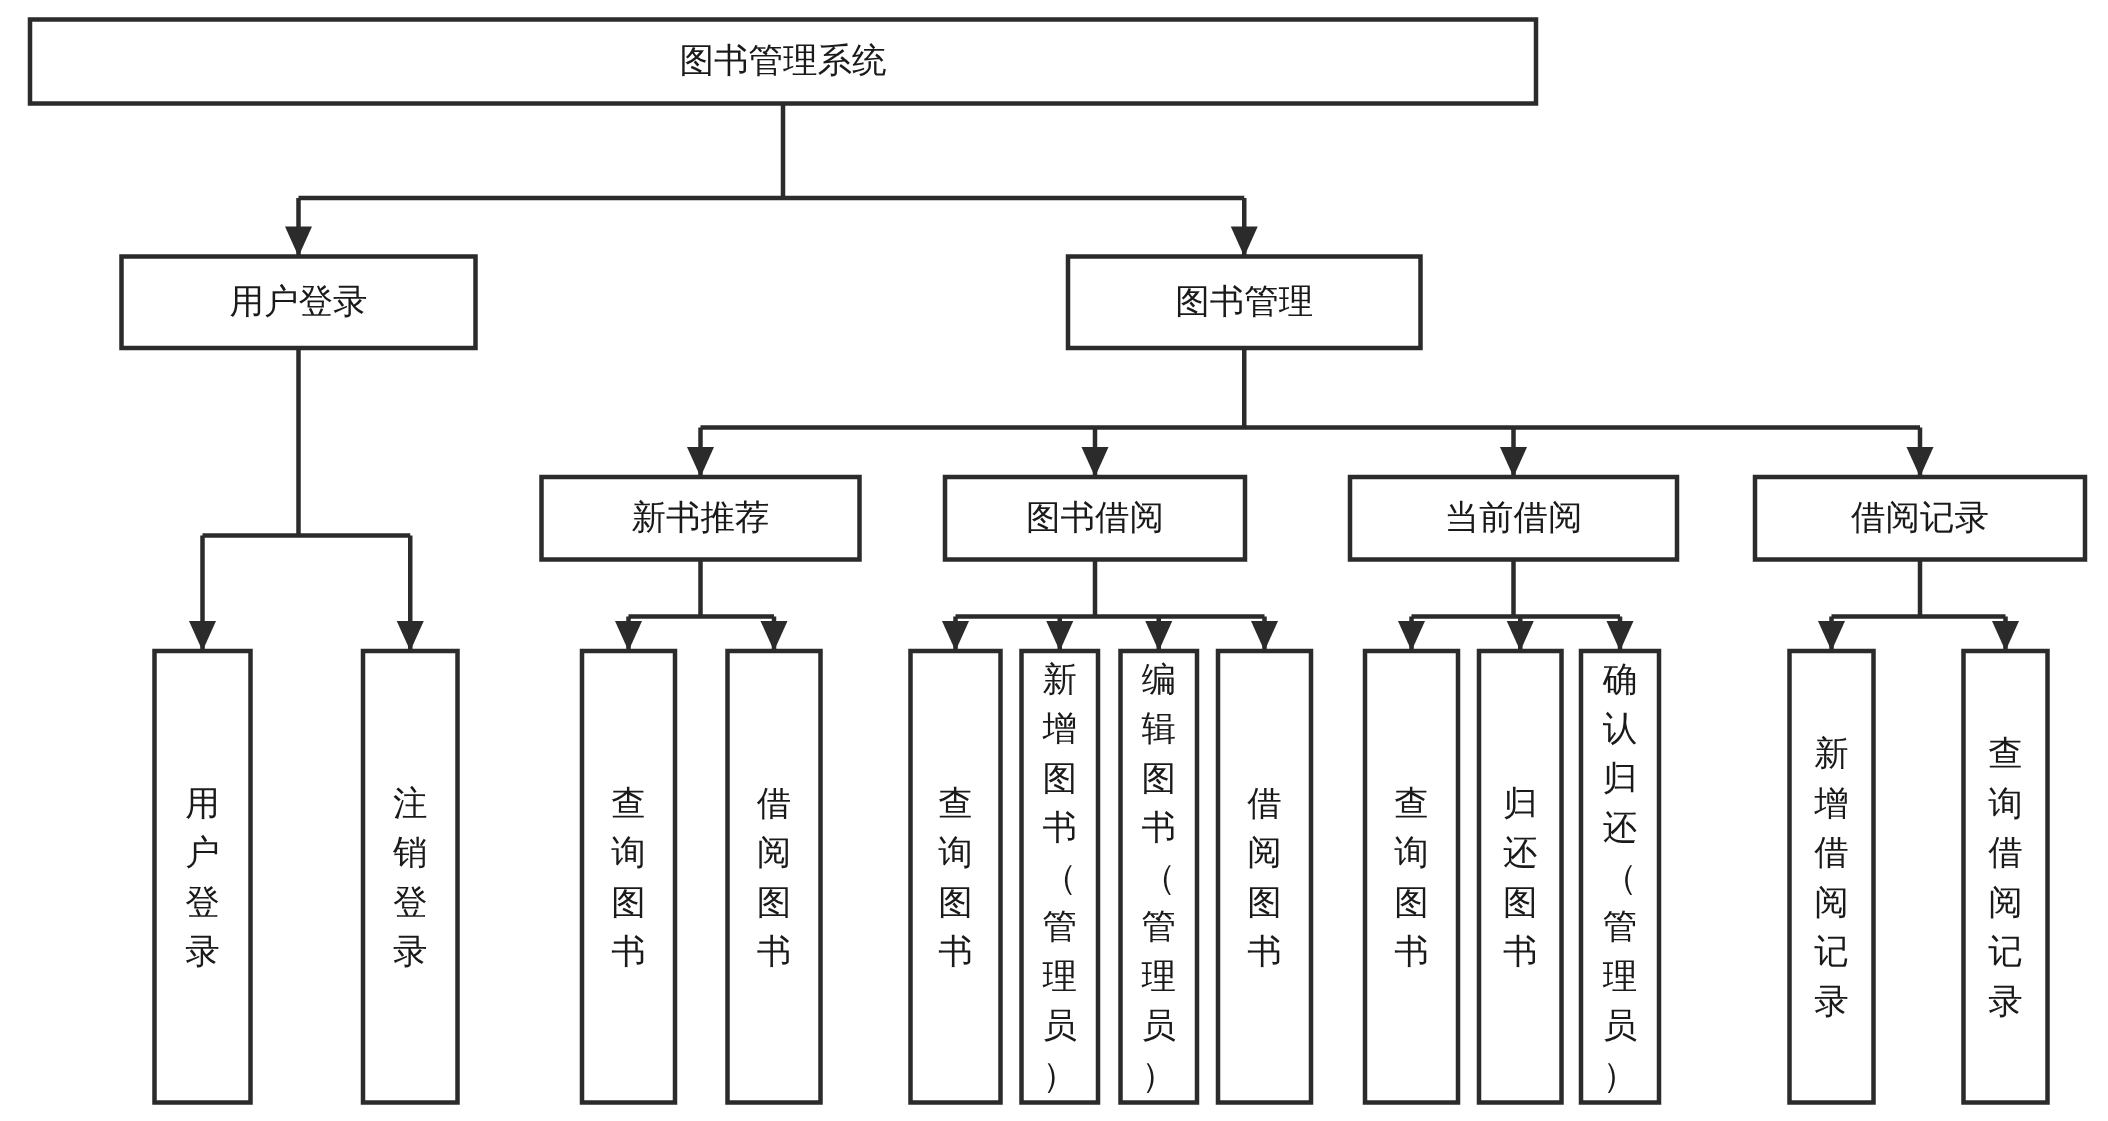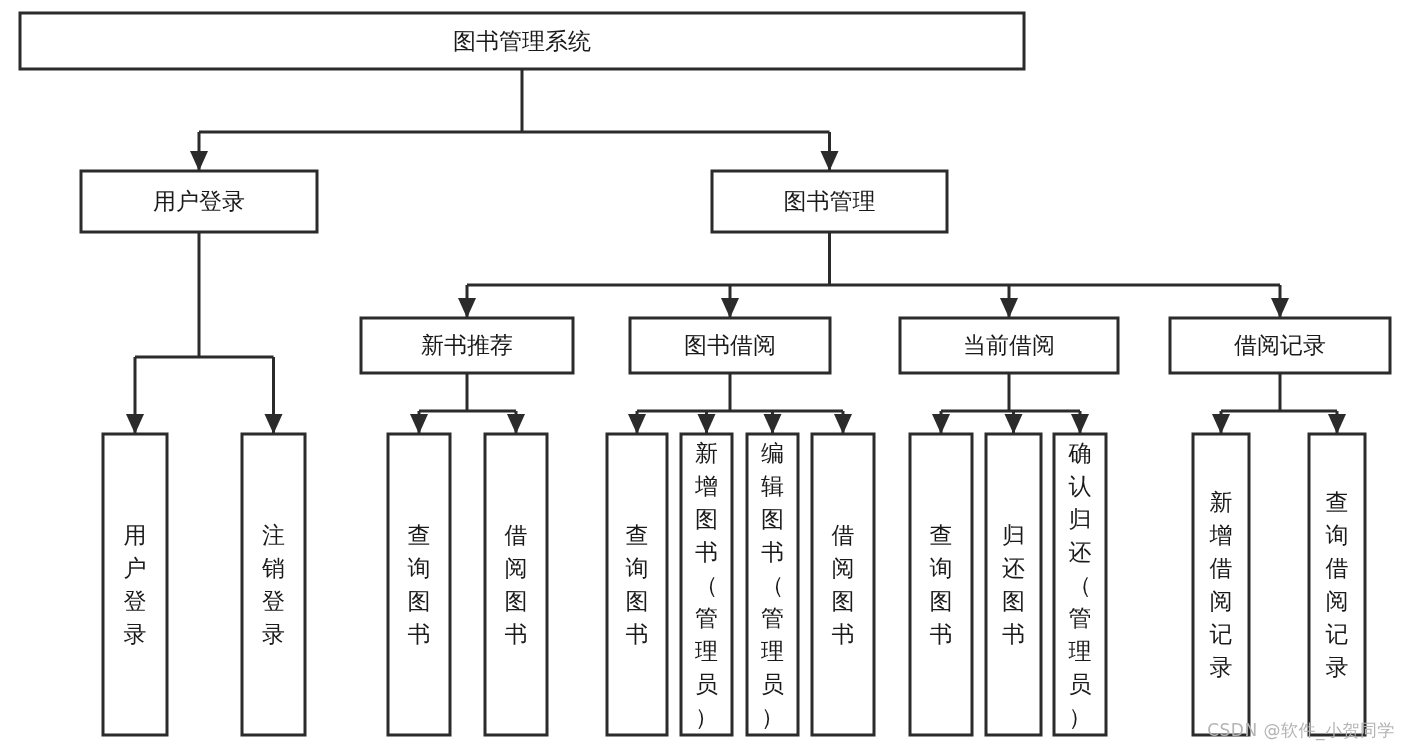"CSDN @软件_小贺同学" div.watermark { html: <div>CSDN @软件_小贺同学</div> -> none }
